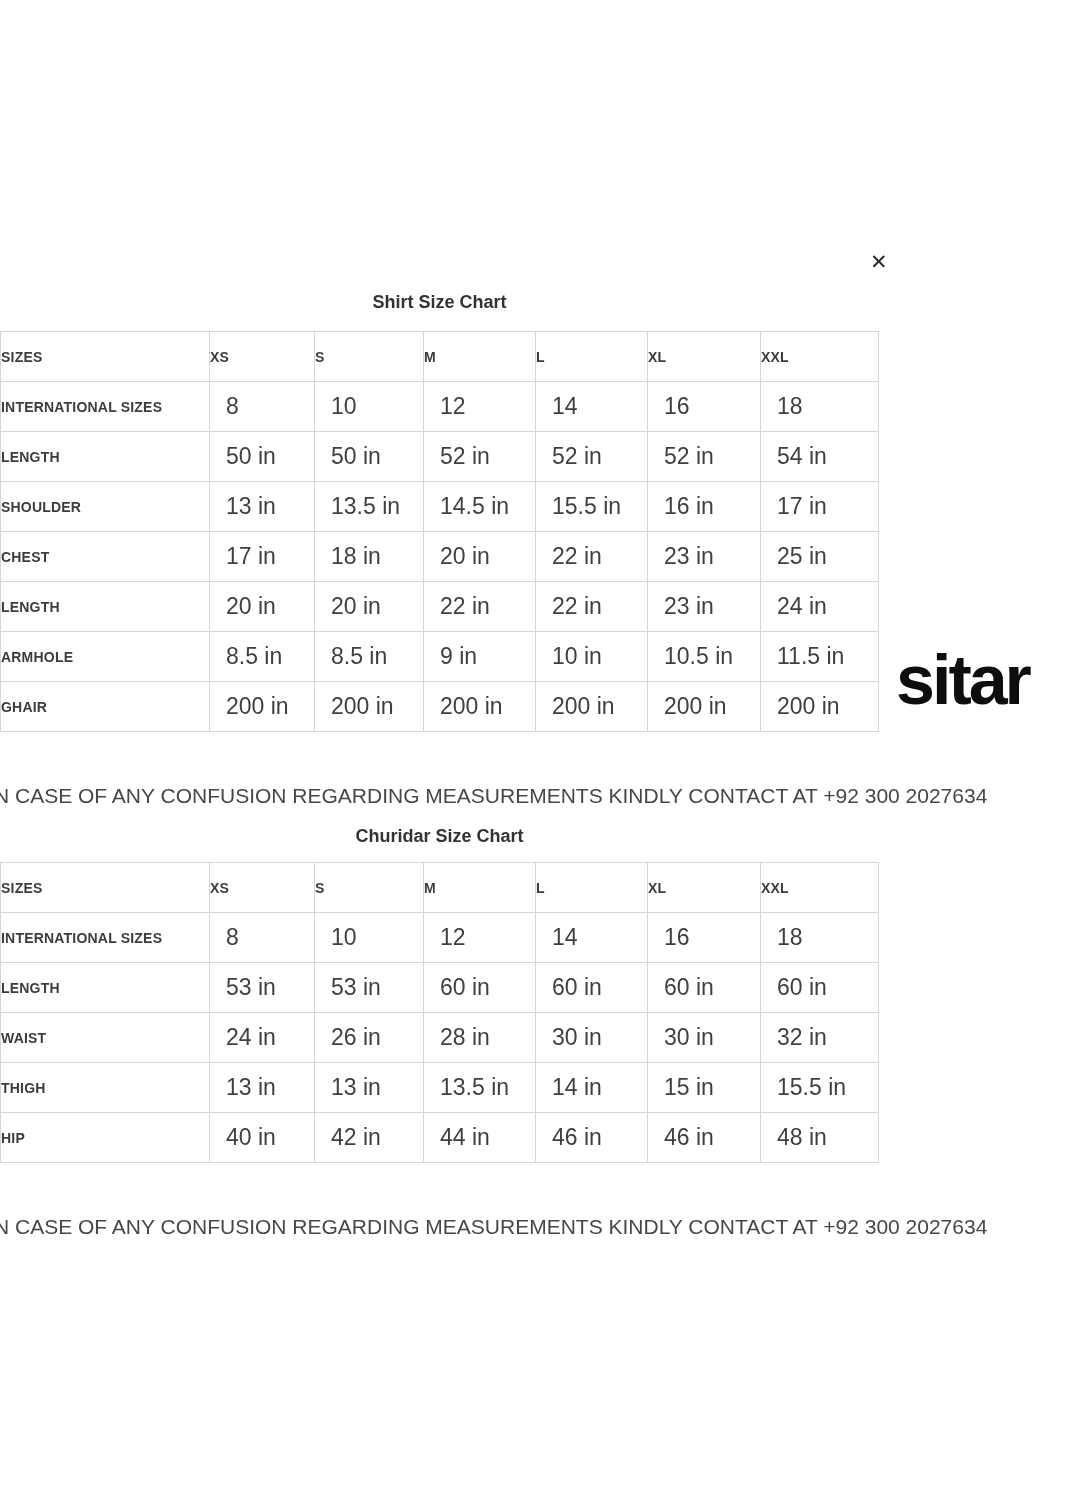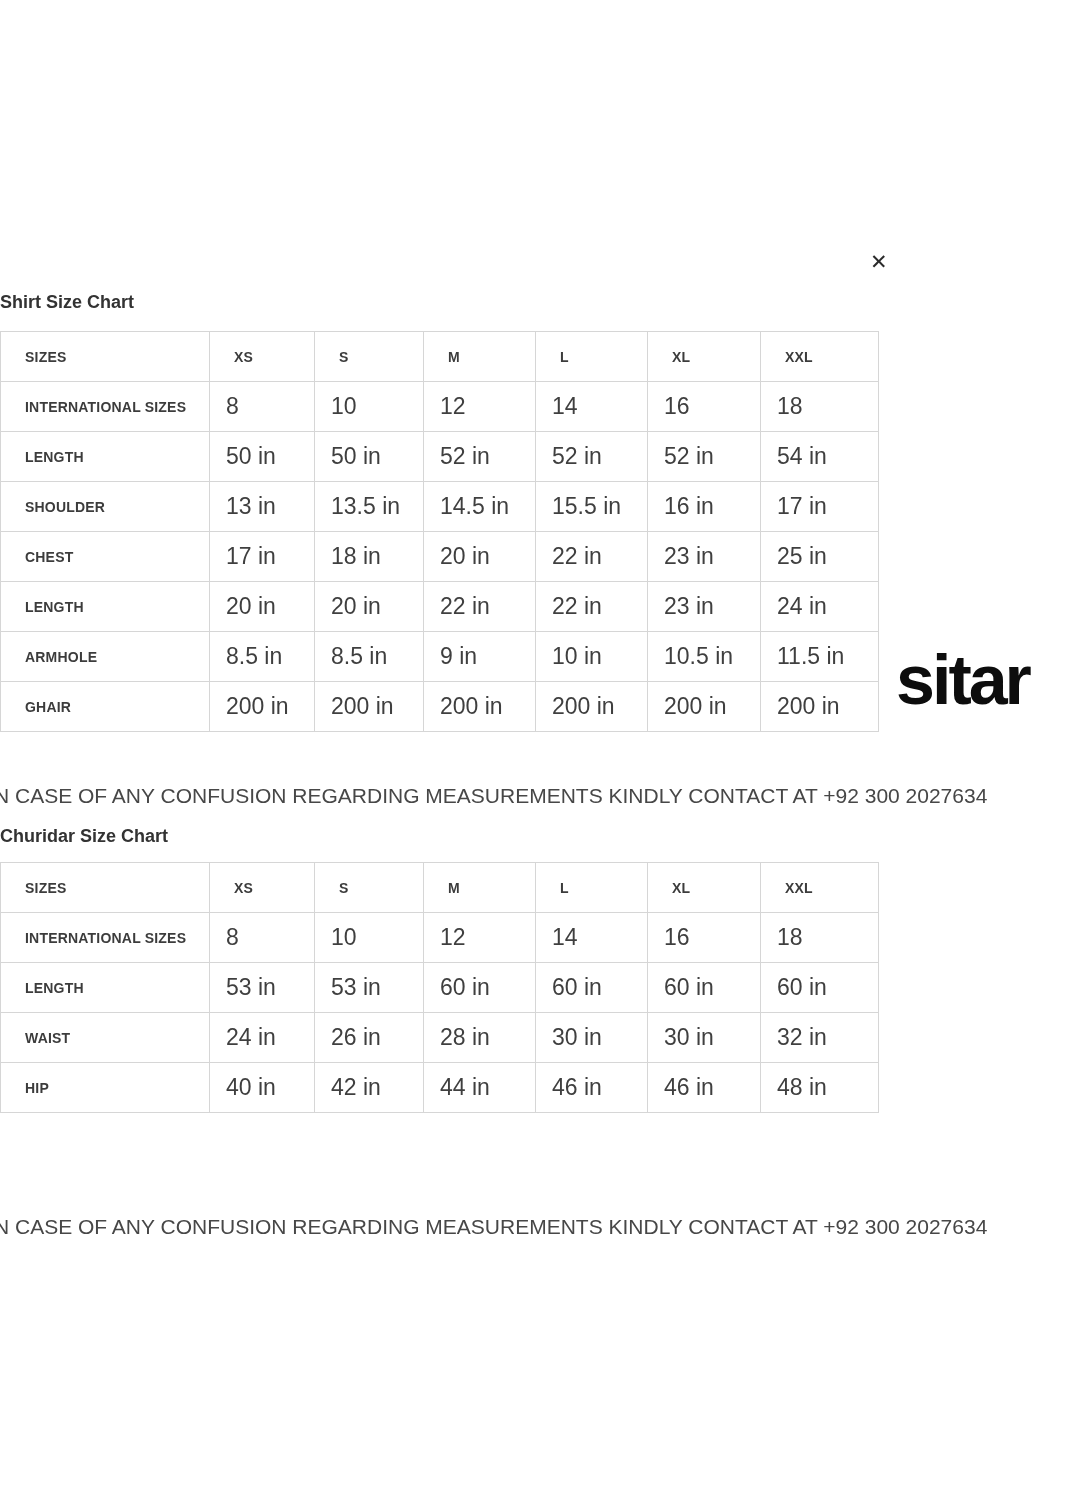"Shirt Size Chart" .chart-title { text-align: left -> center }
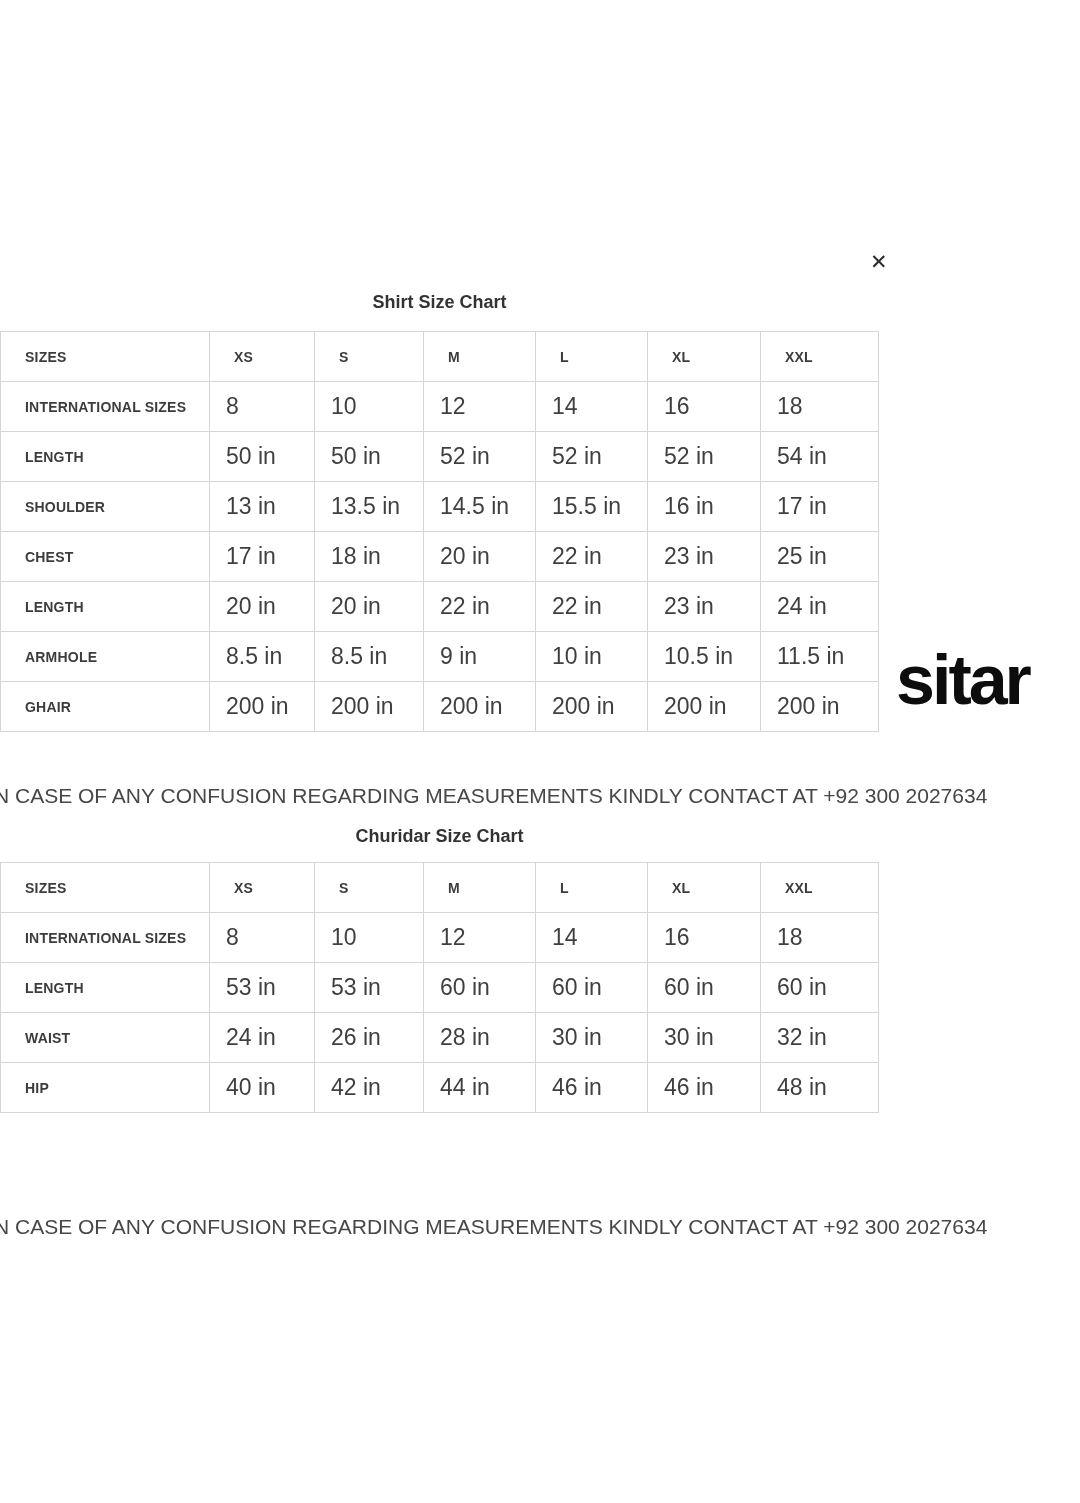"SIZES" th.hdr, td.lbl { padding: 0 0 0 24px -> 0 0 0 0 }
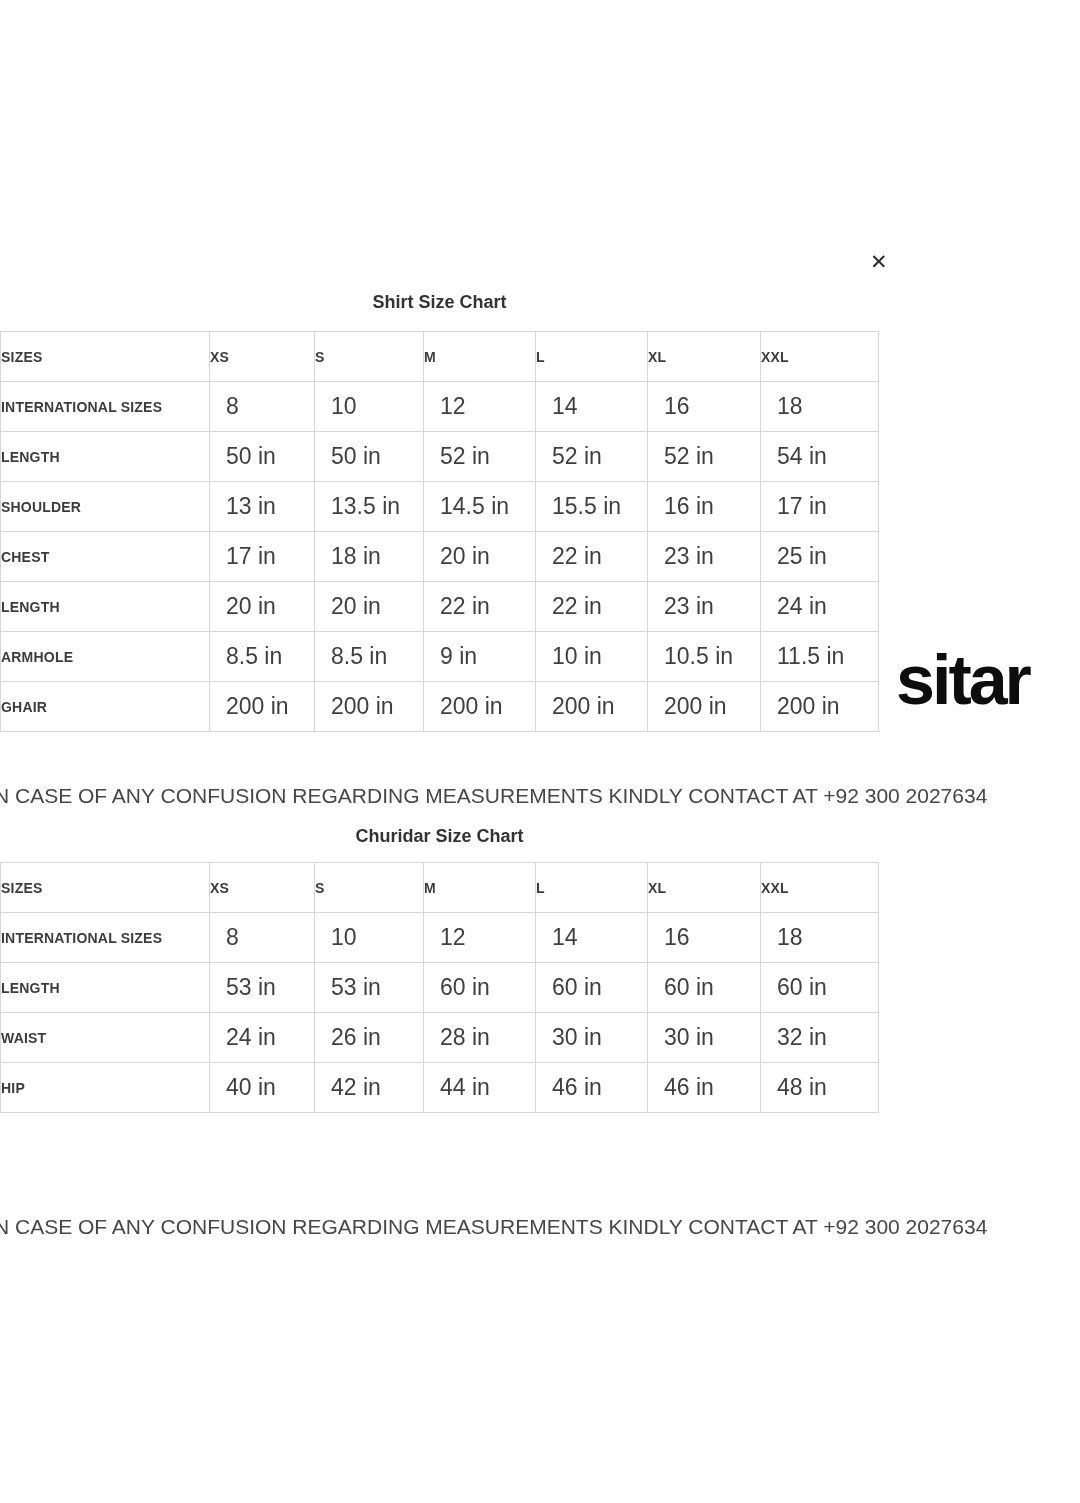"THIGH" tr { html: none -> <tr> <td>THIGH</td> <td>13 in</td> <td>13 in</td> <td>13.5 in</td> <td>14 in</td> <td>15 in</td> <td>15.5 in</td> </tr> }
